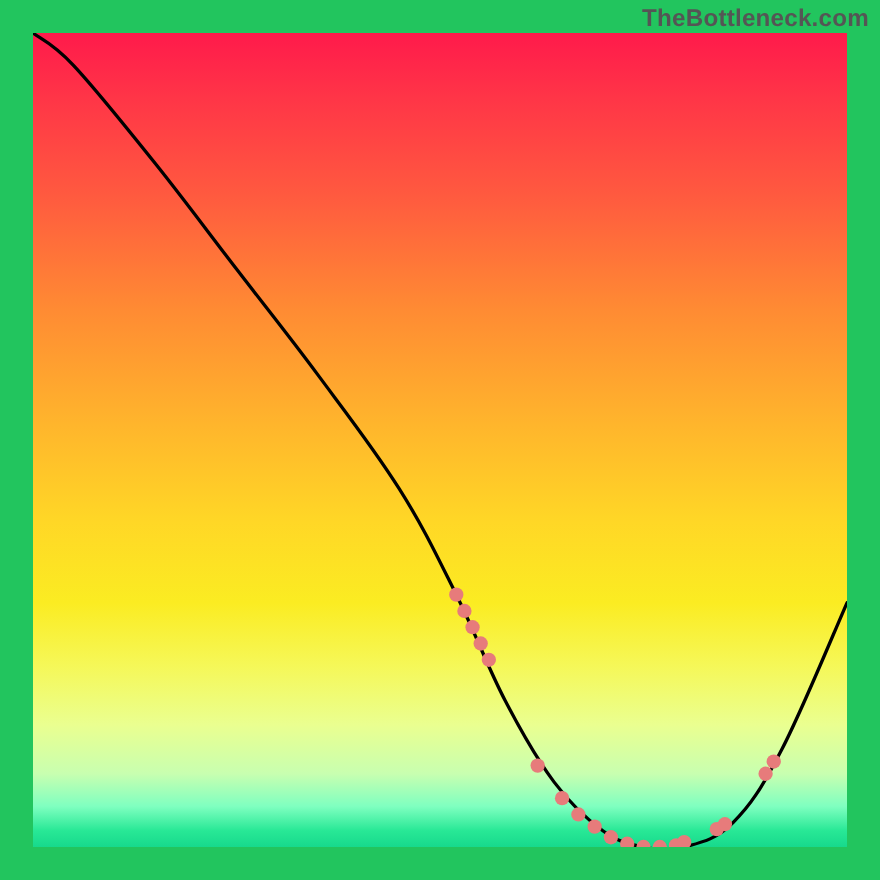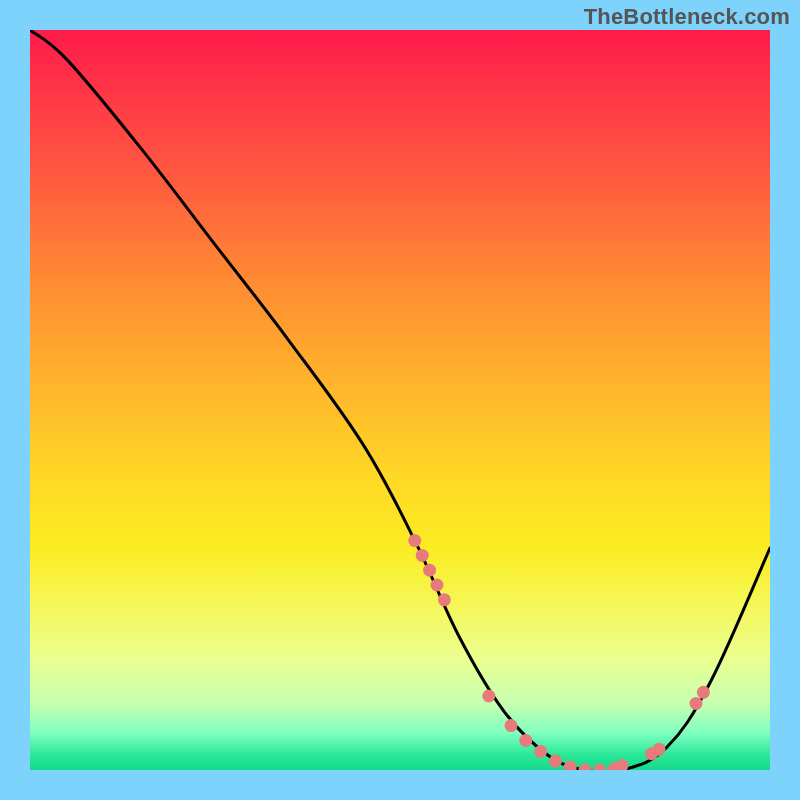"TheBottleneck.com" .stage { background: #7dd3fc -> #22c55e }
